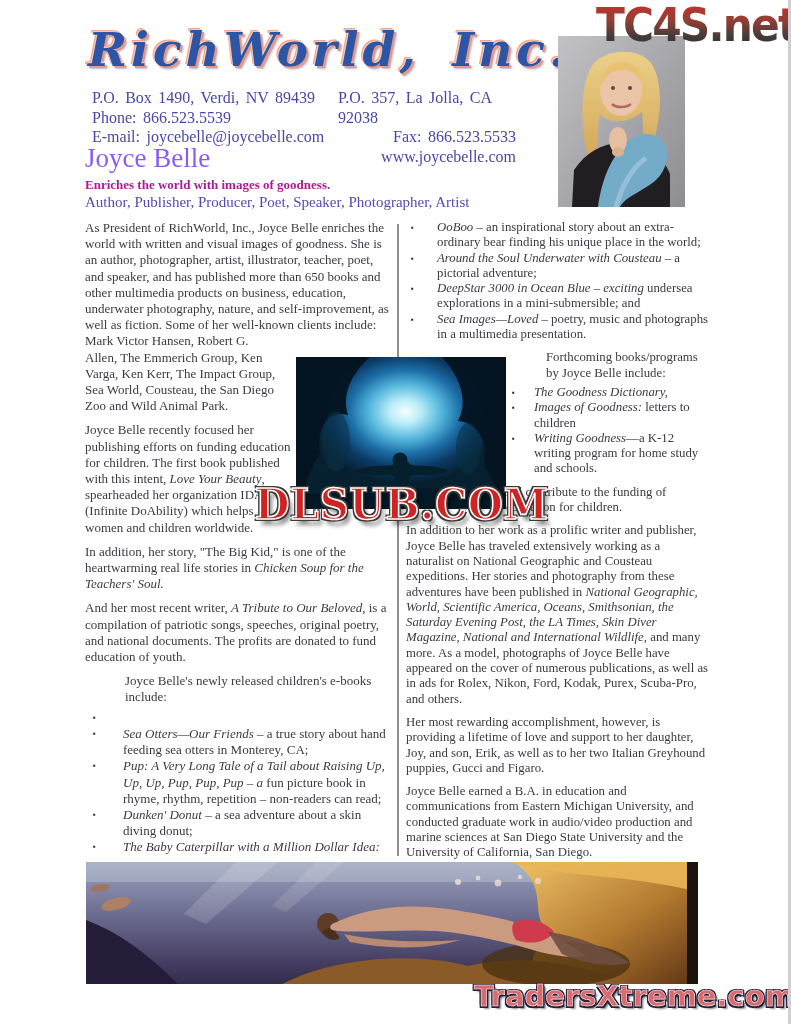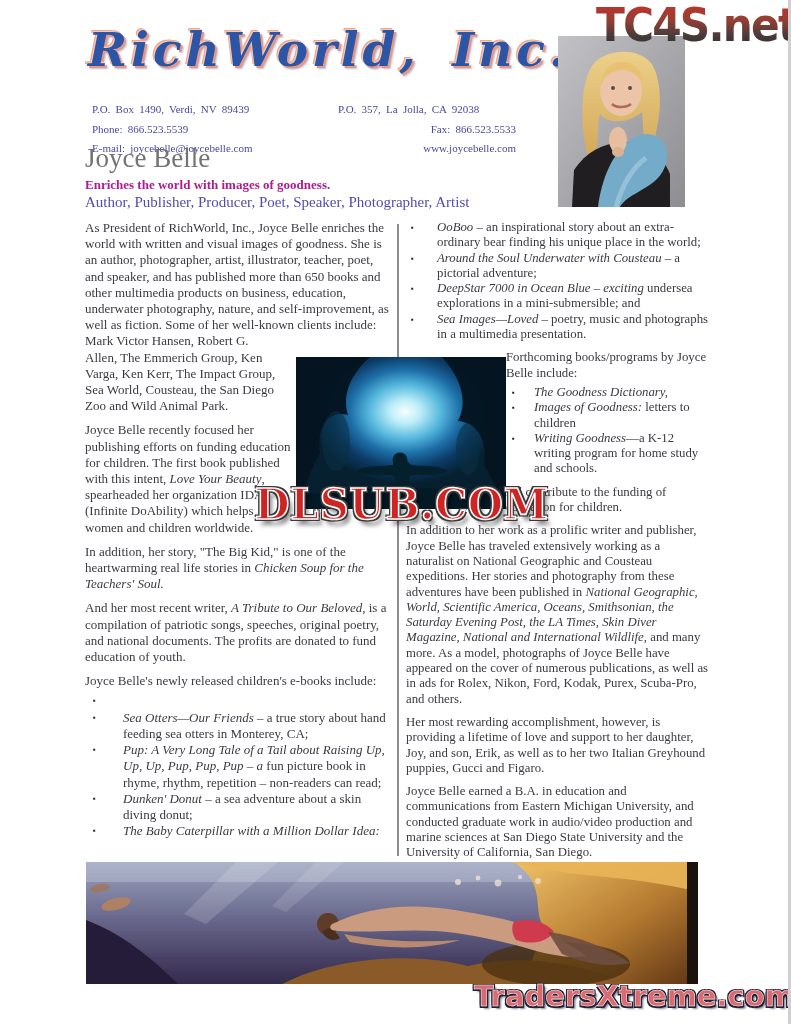"P.O. Box 1490, Verdi, NV" .contact { font-size: 11px -> 16px; top: 100px -> 88px }
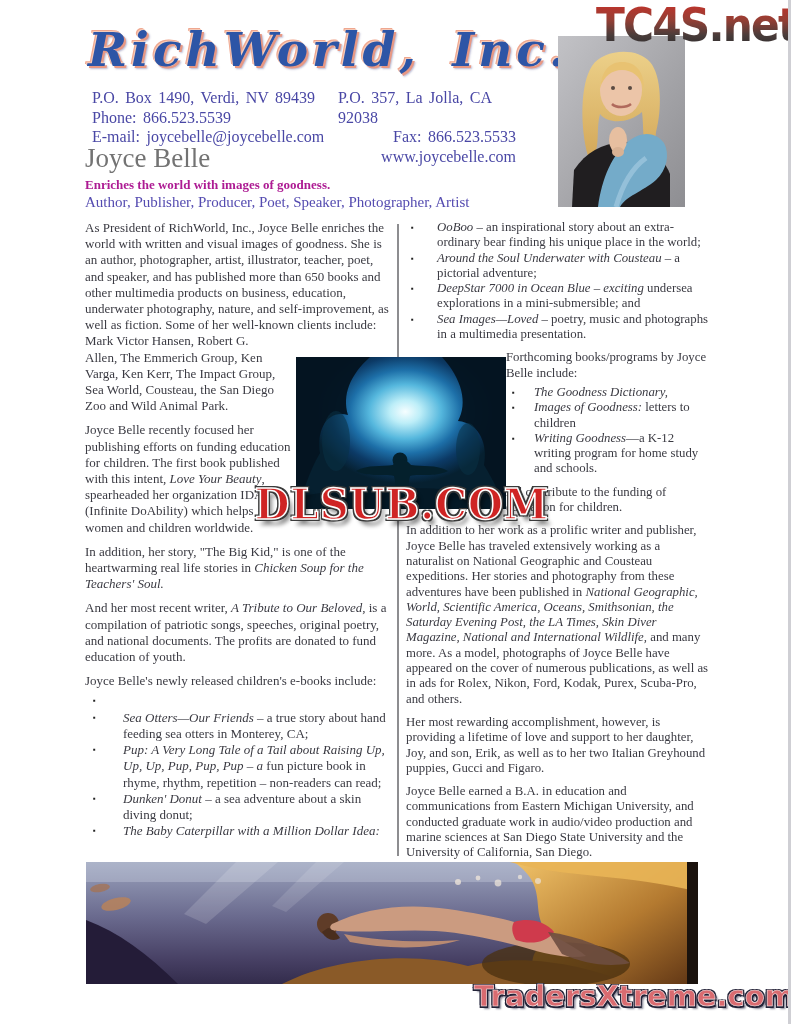"Joyce Belle" .name { color: #737373 -> #8b5cf6 }
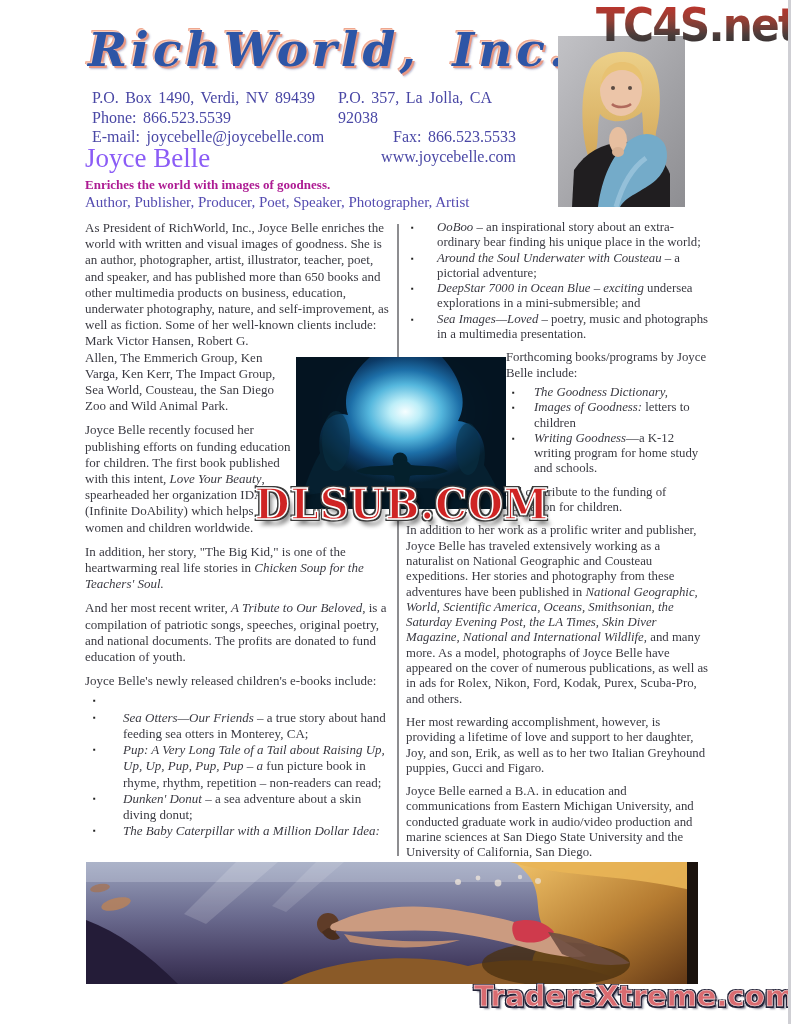"DeepStar 7000 in Ocean Blue" span.it { text: 7000 -> 3000 }
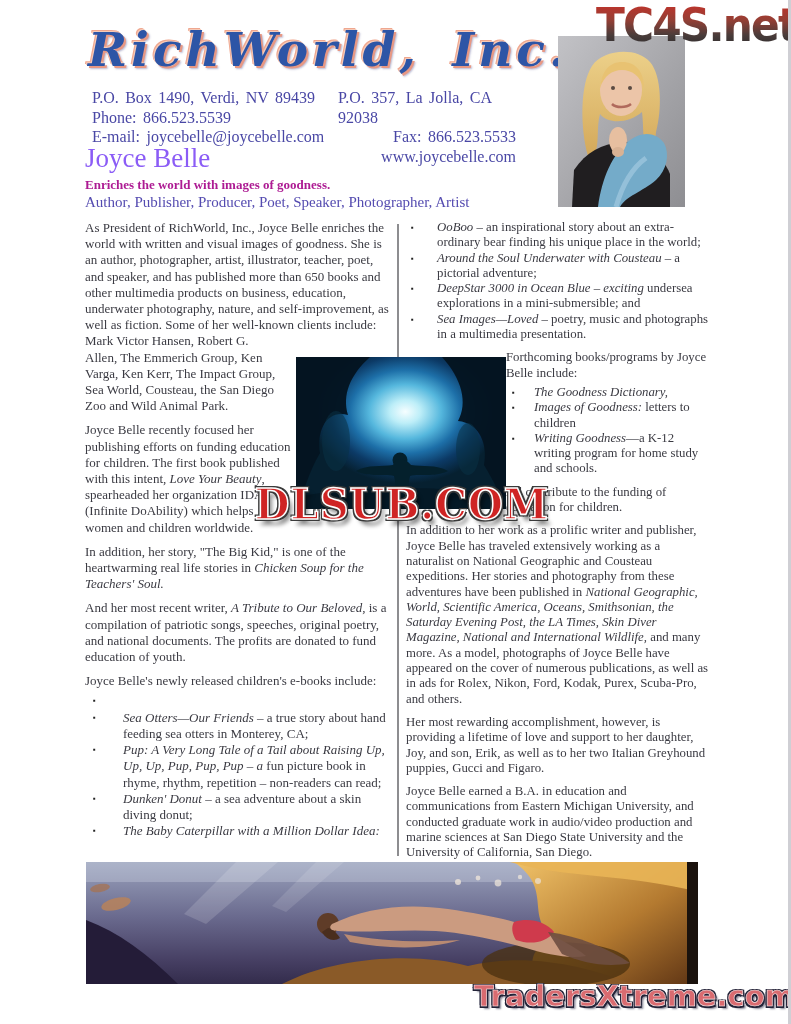"Forthcoming books/programs by Joyce" .bcol p.tight { padding-left: none -> 40px }
